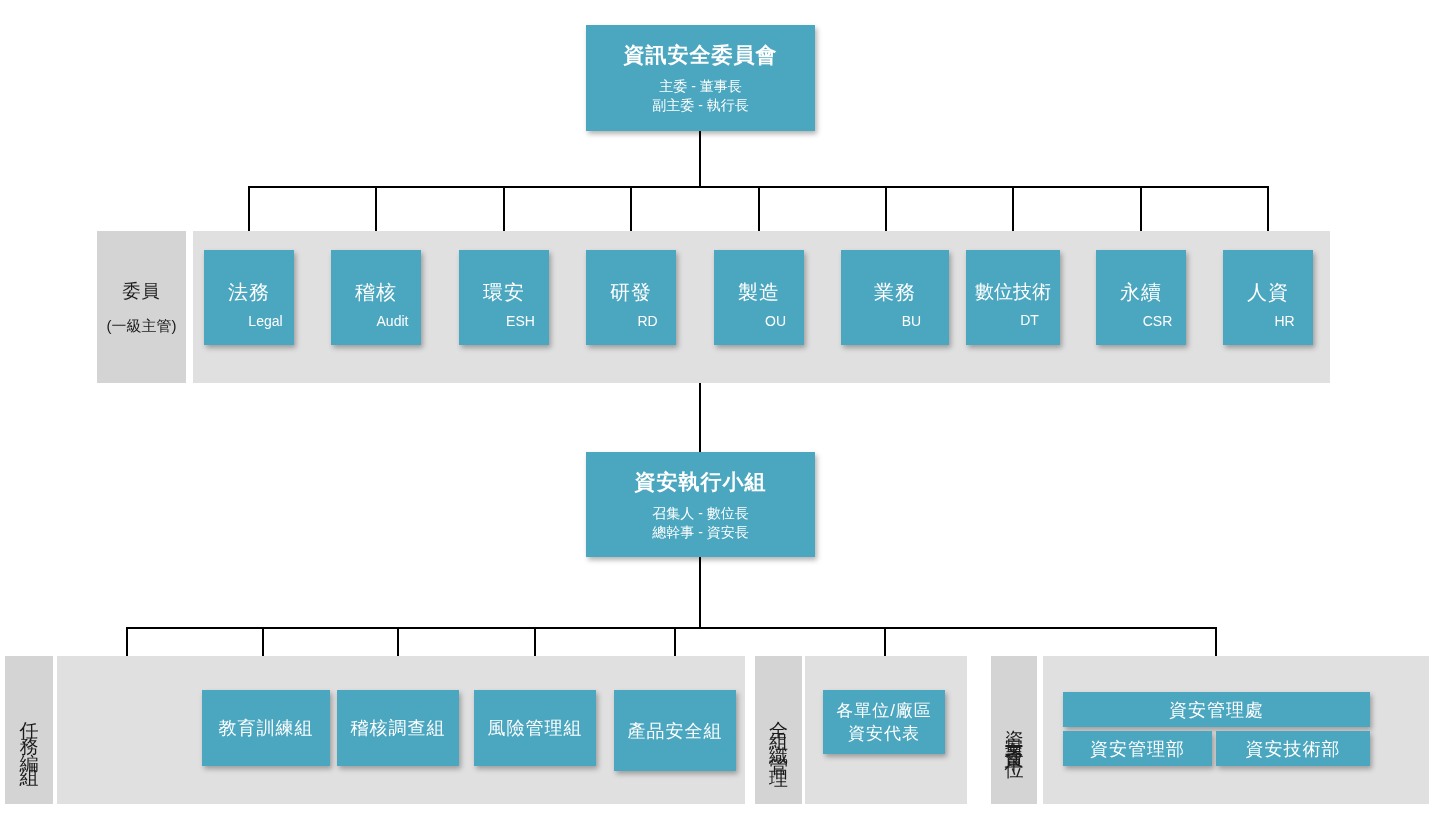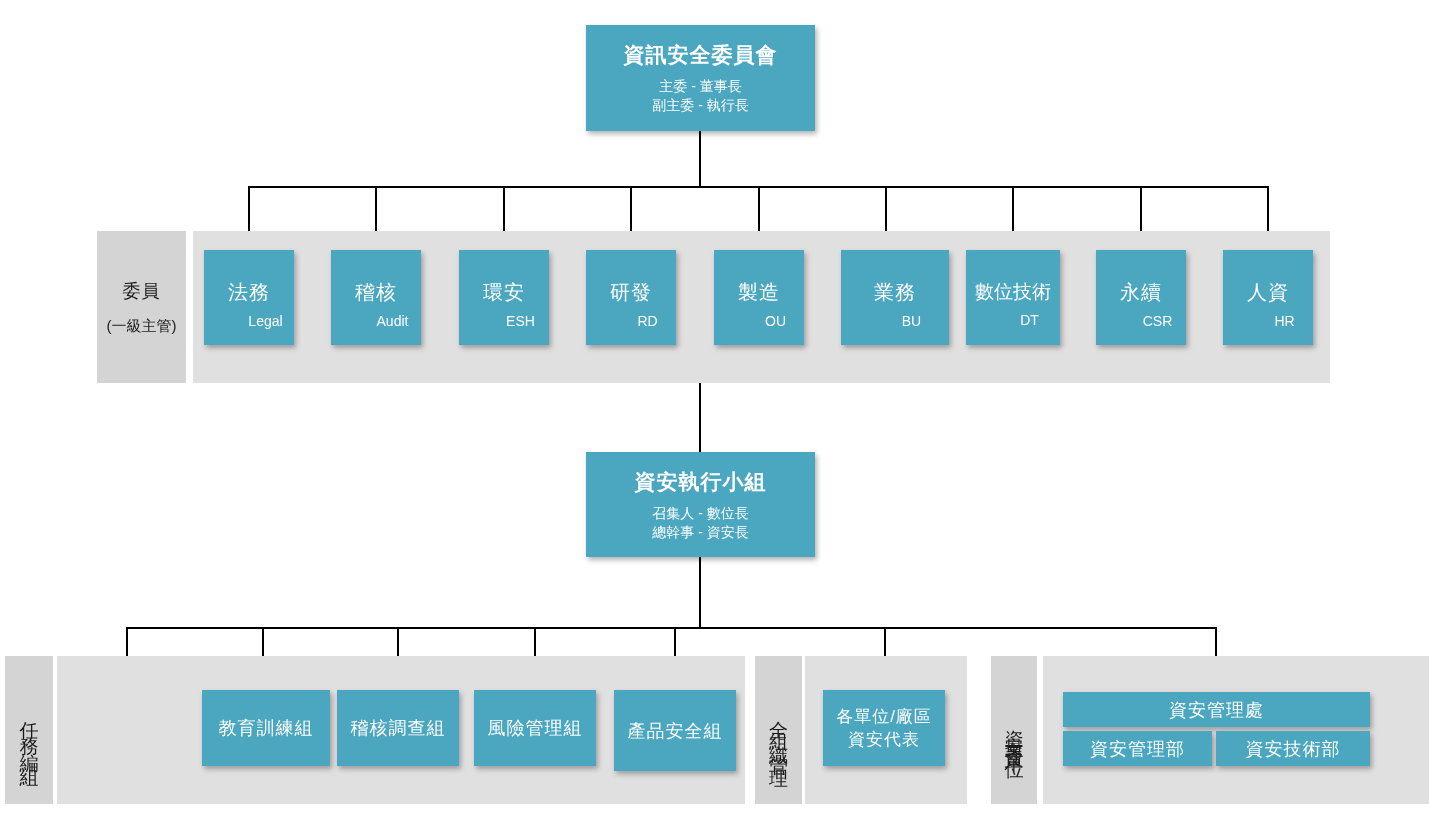"各單位/廠區" div.teal { height: 76px -> 64px }
